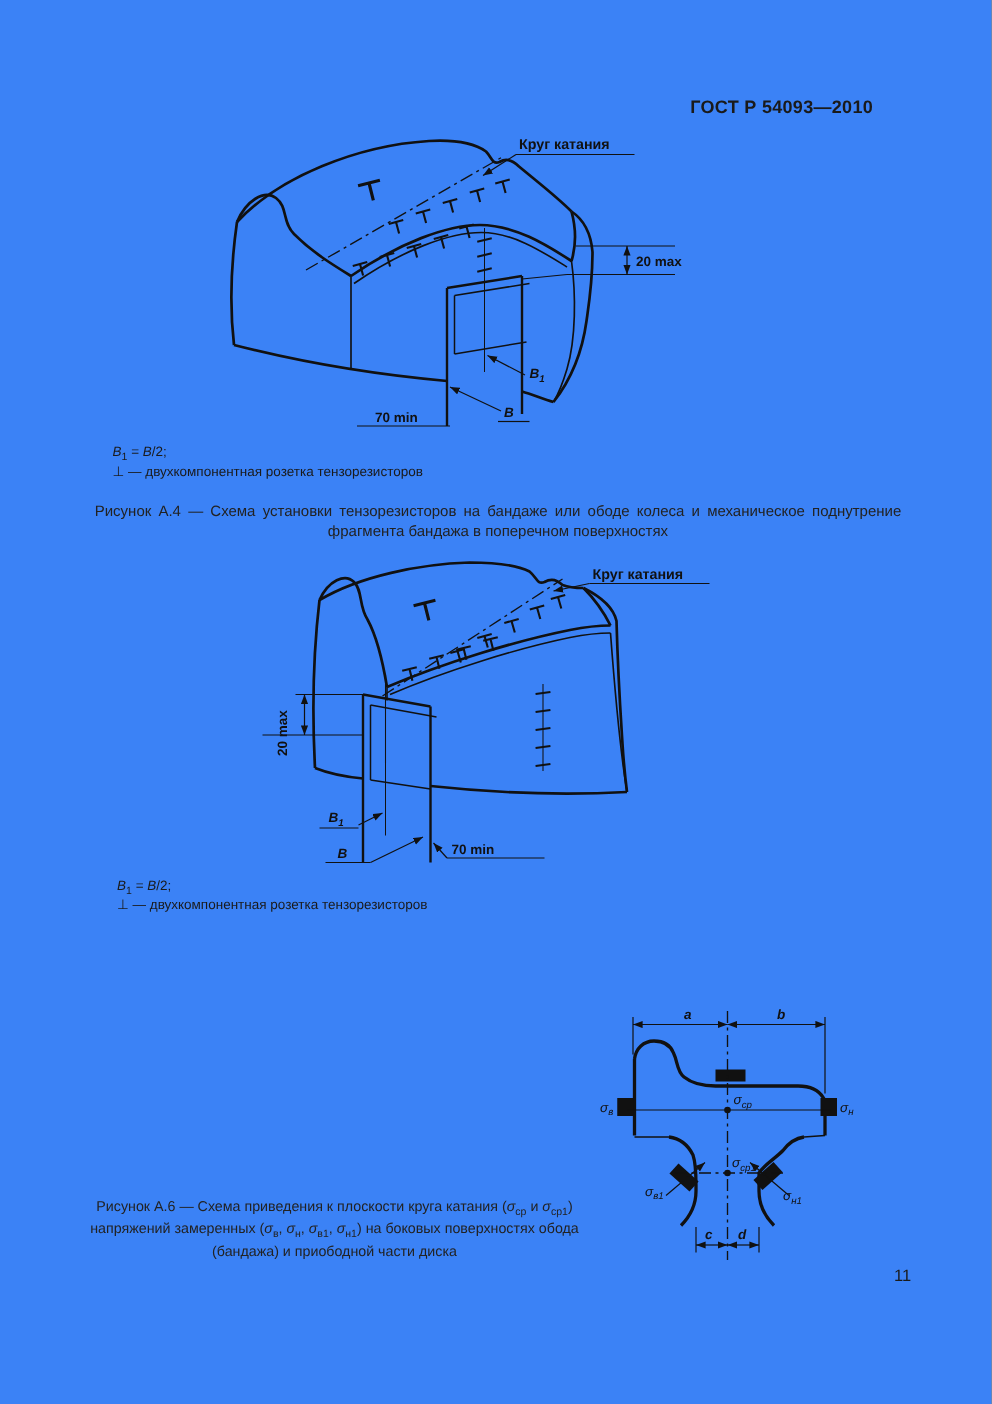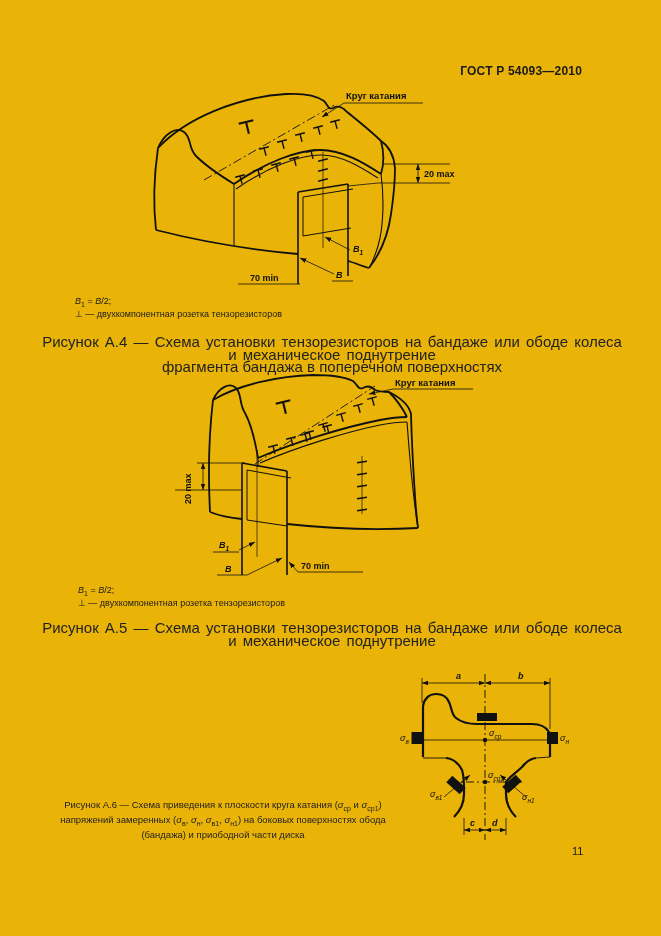"ГОСТ Р 54093—2010" .page { background: #eab308 -> #3b82f6 }
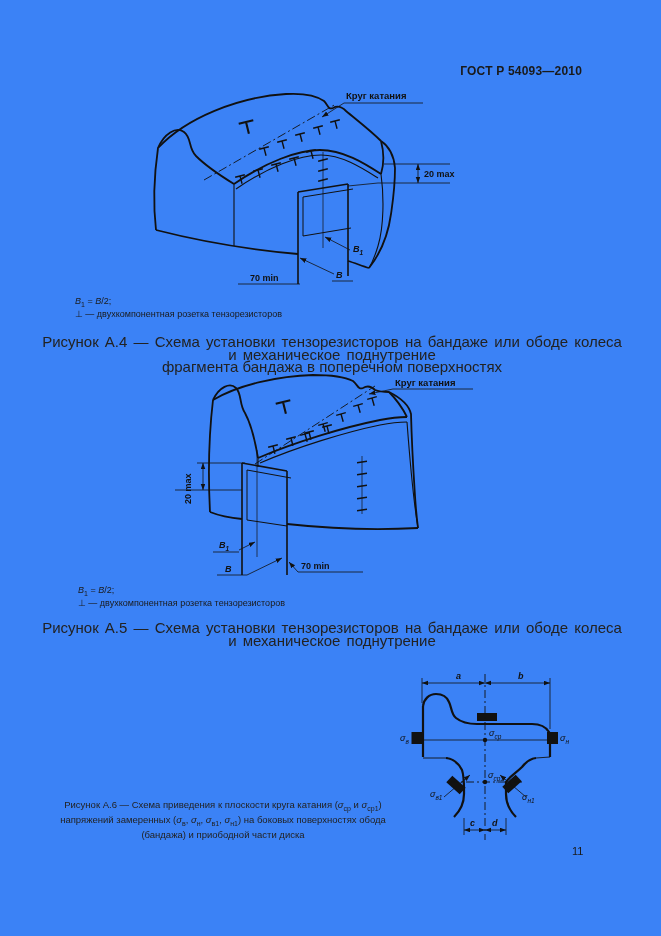"Рисунок А.4 — Схема установки" .cap { font-size: 15px -> 10px }
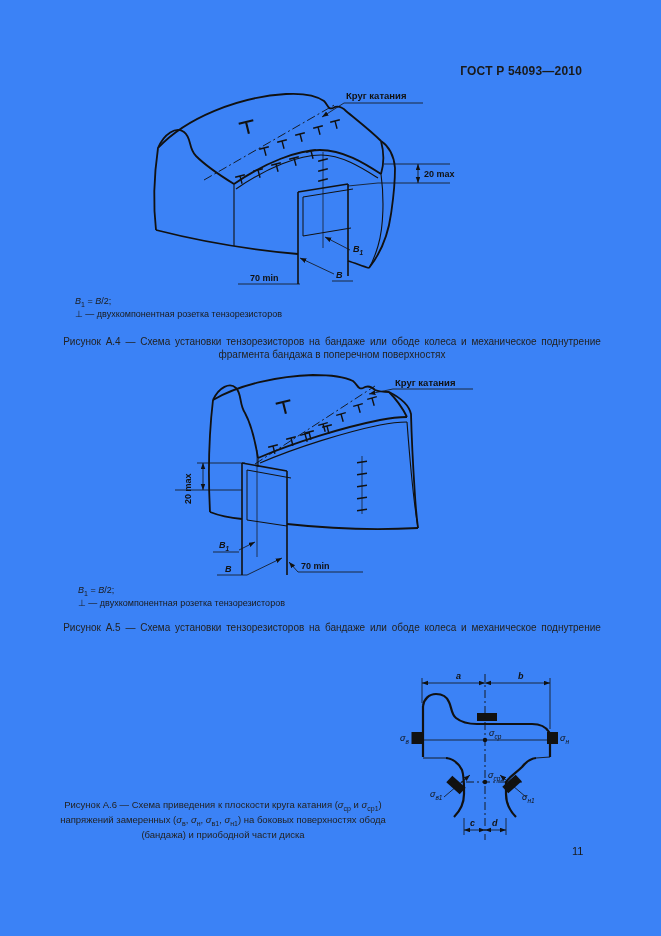"Рисунок А.5 — Схема установки" div.l1 { html: <div>Рисунок А.5 — Схема установки тензорезисторов на бандаже или ободе колеса и механическое поднутрение</div> -> none }
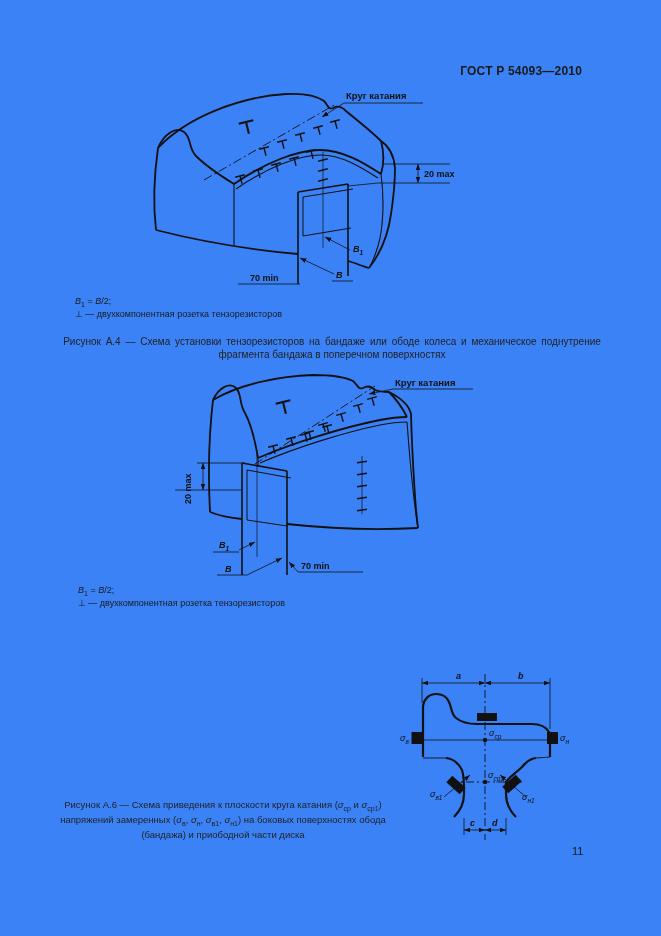"11" div.pagenum { left: 572px -> 596px }
